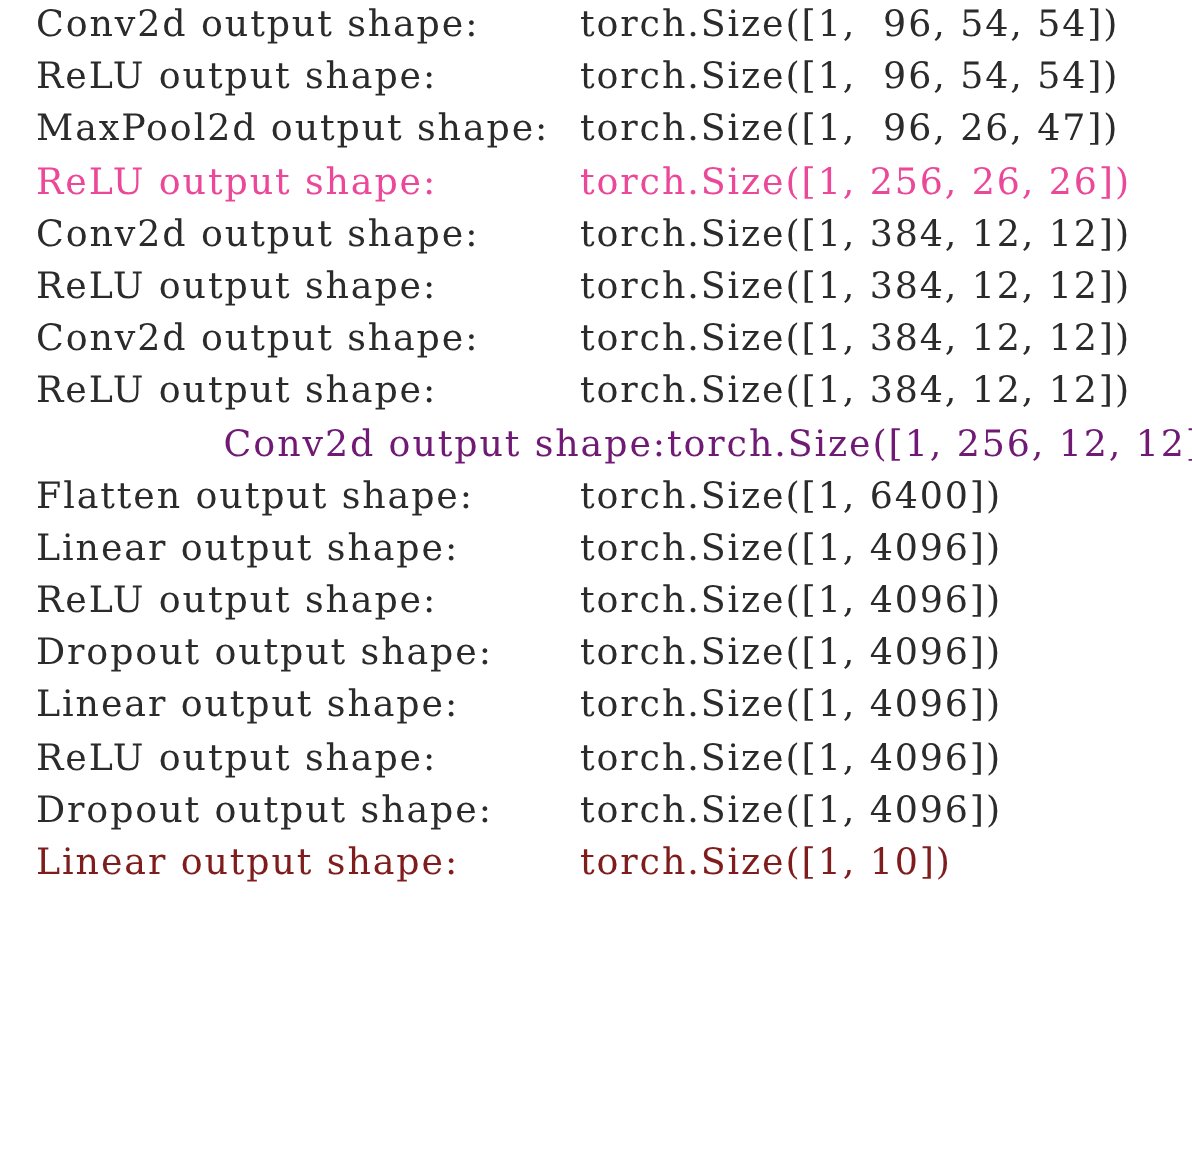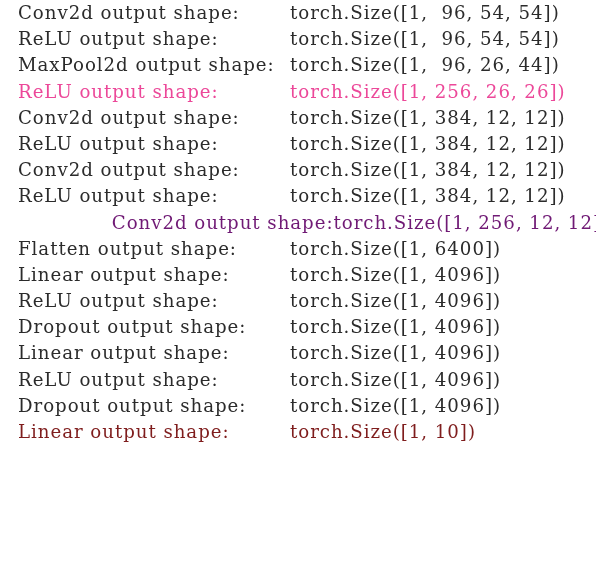"torch.Size([1, 96, 26, 44])" span.shape-value { text: 44 -> 47 }
